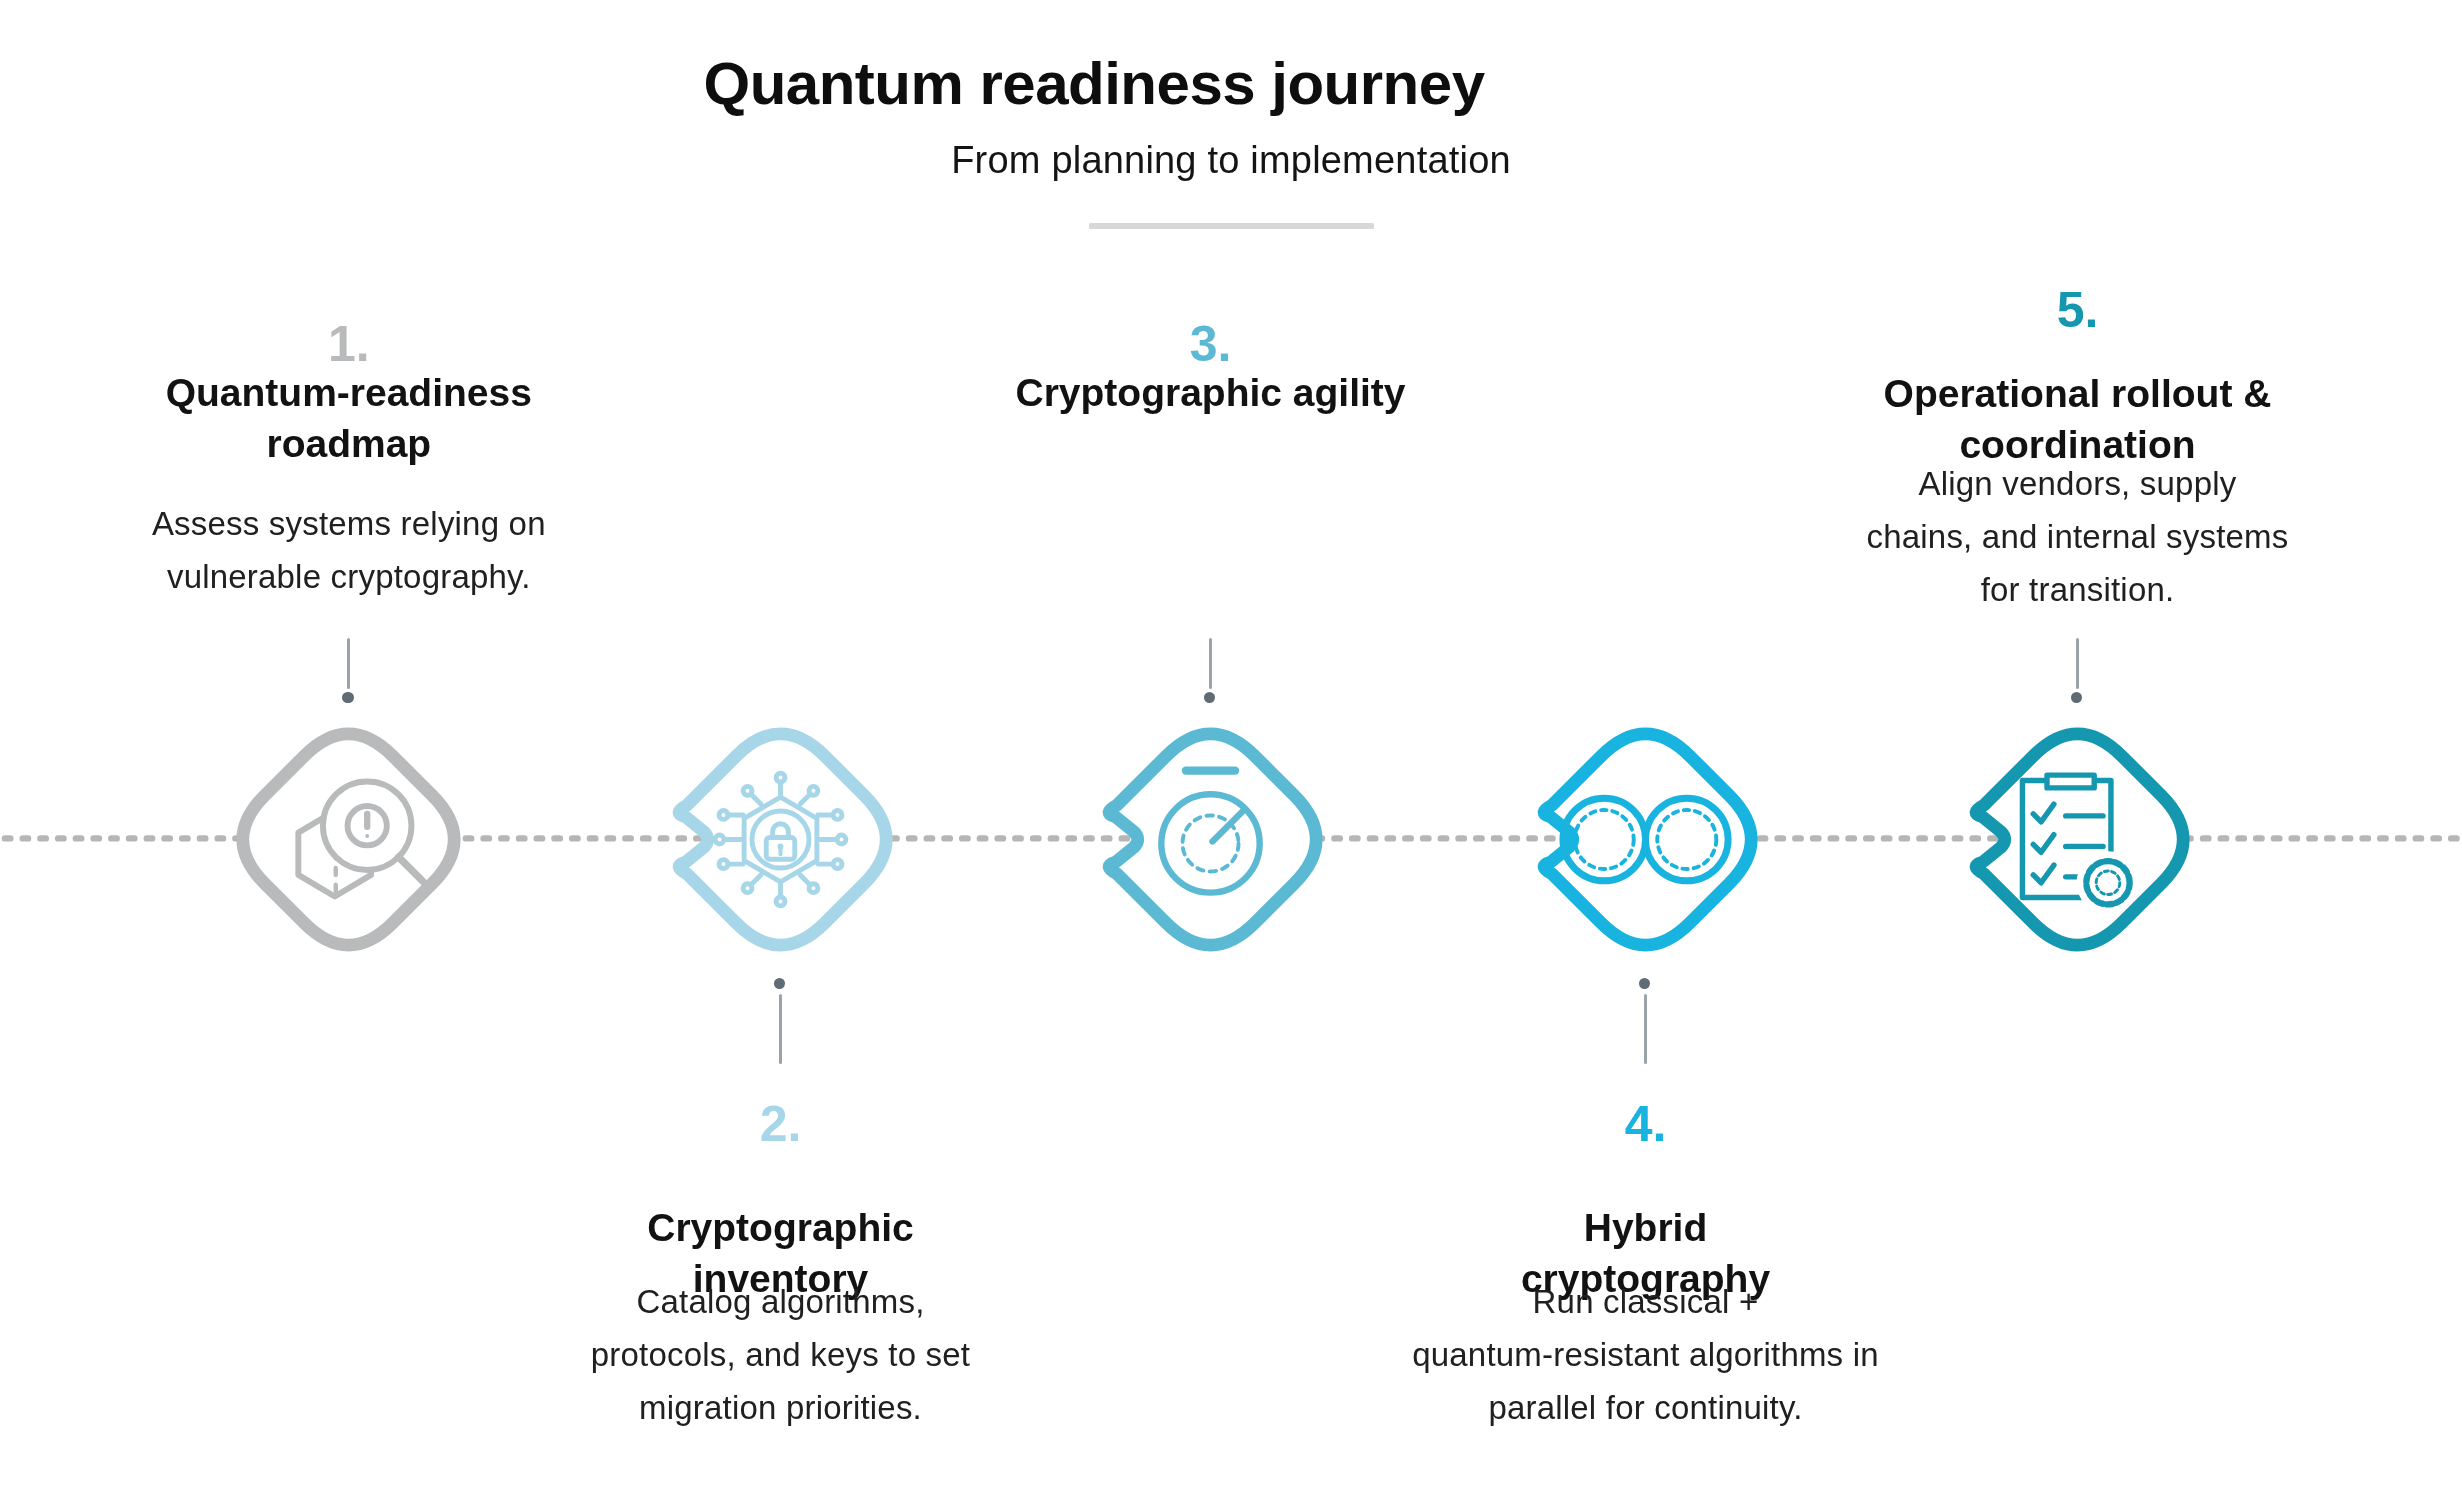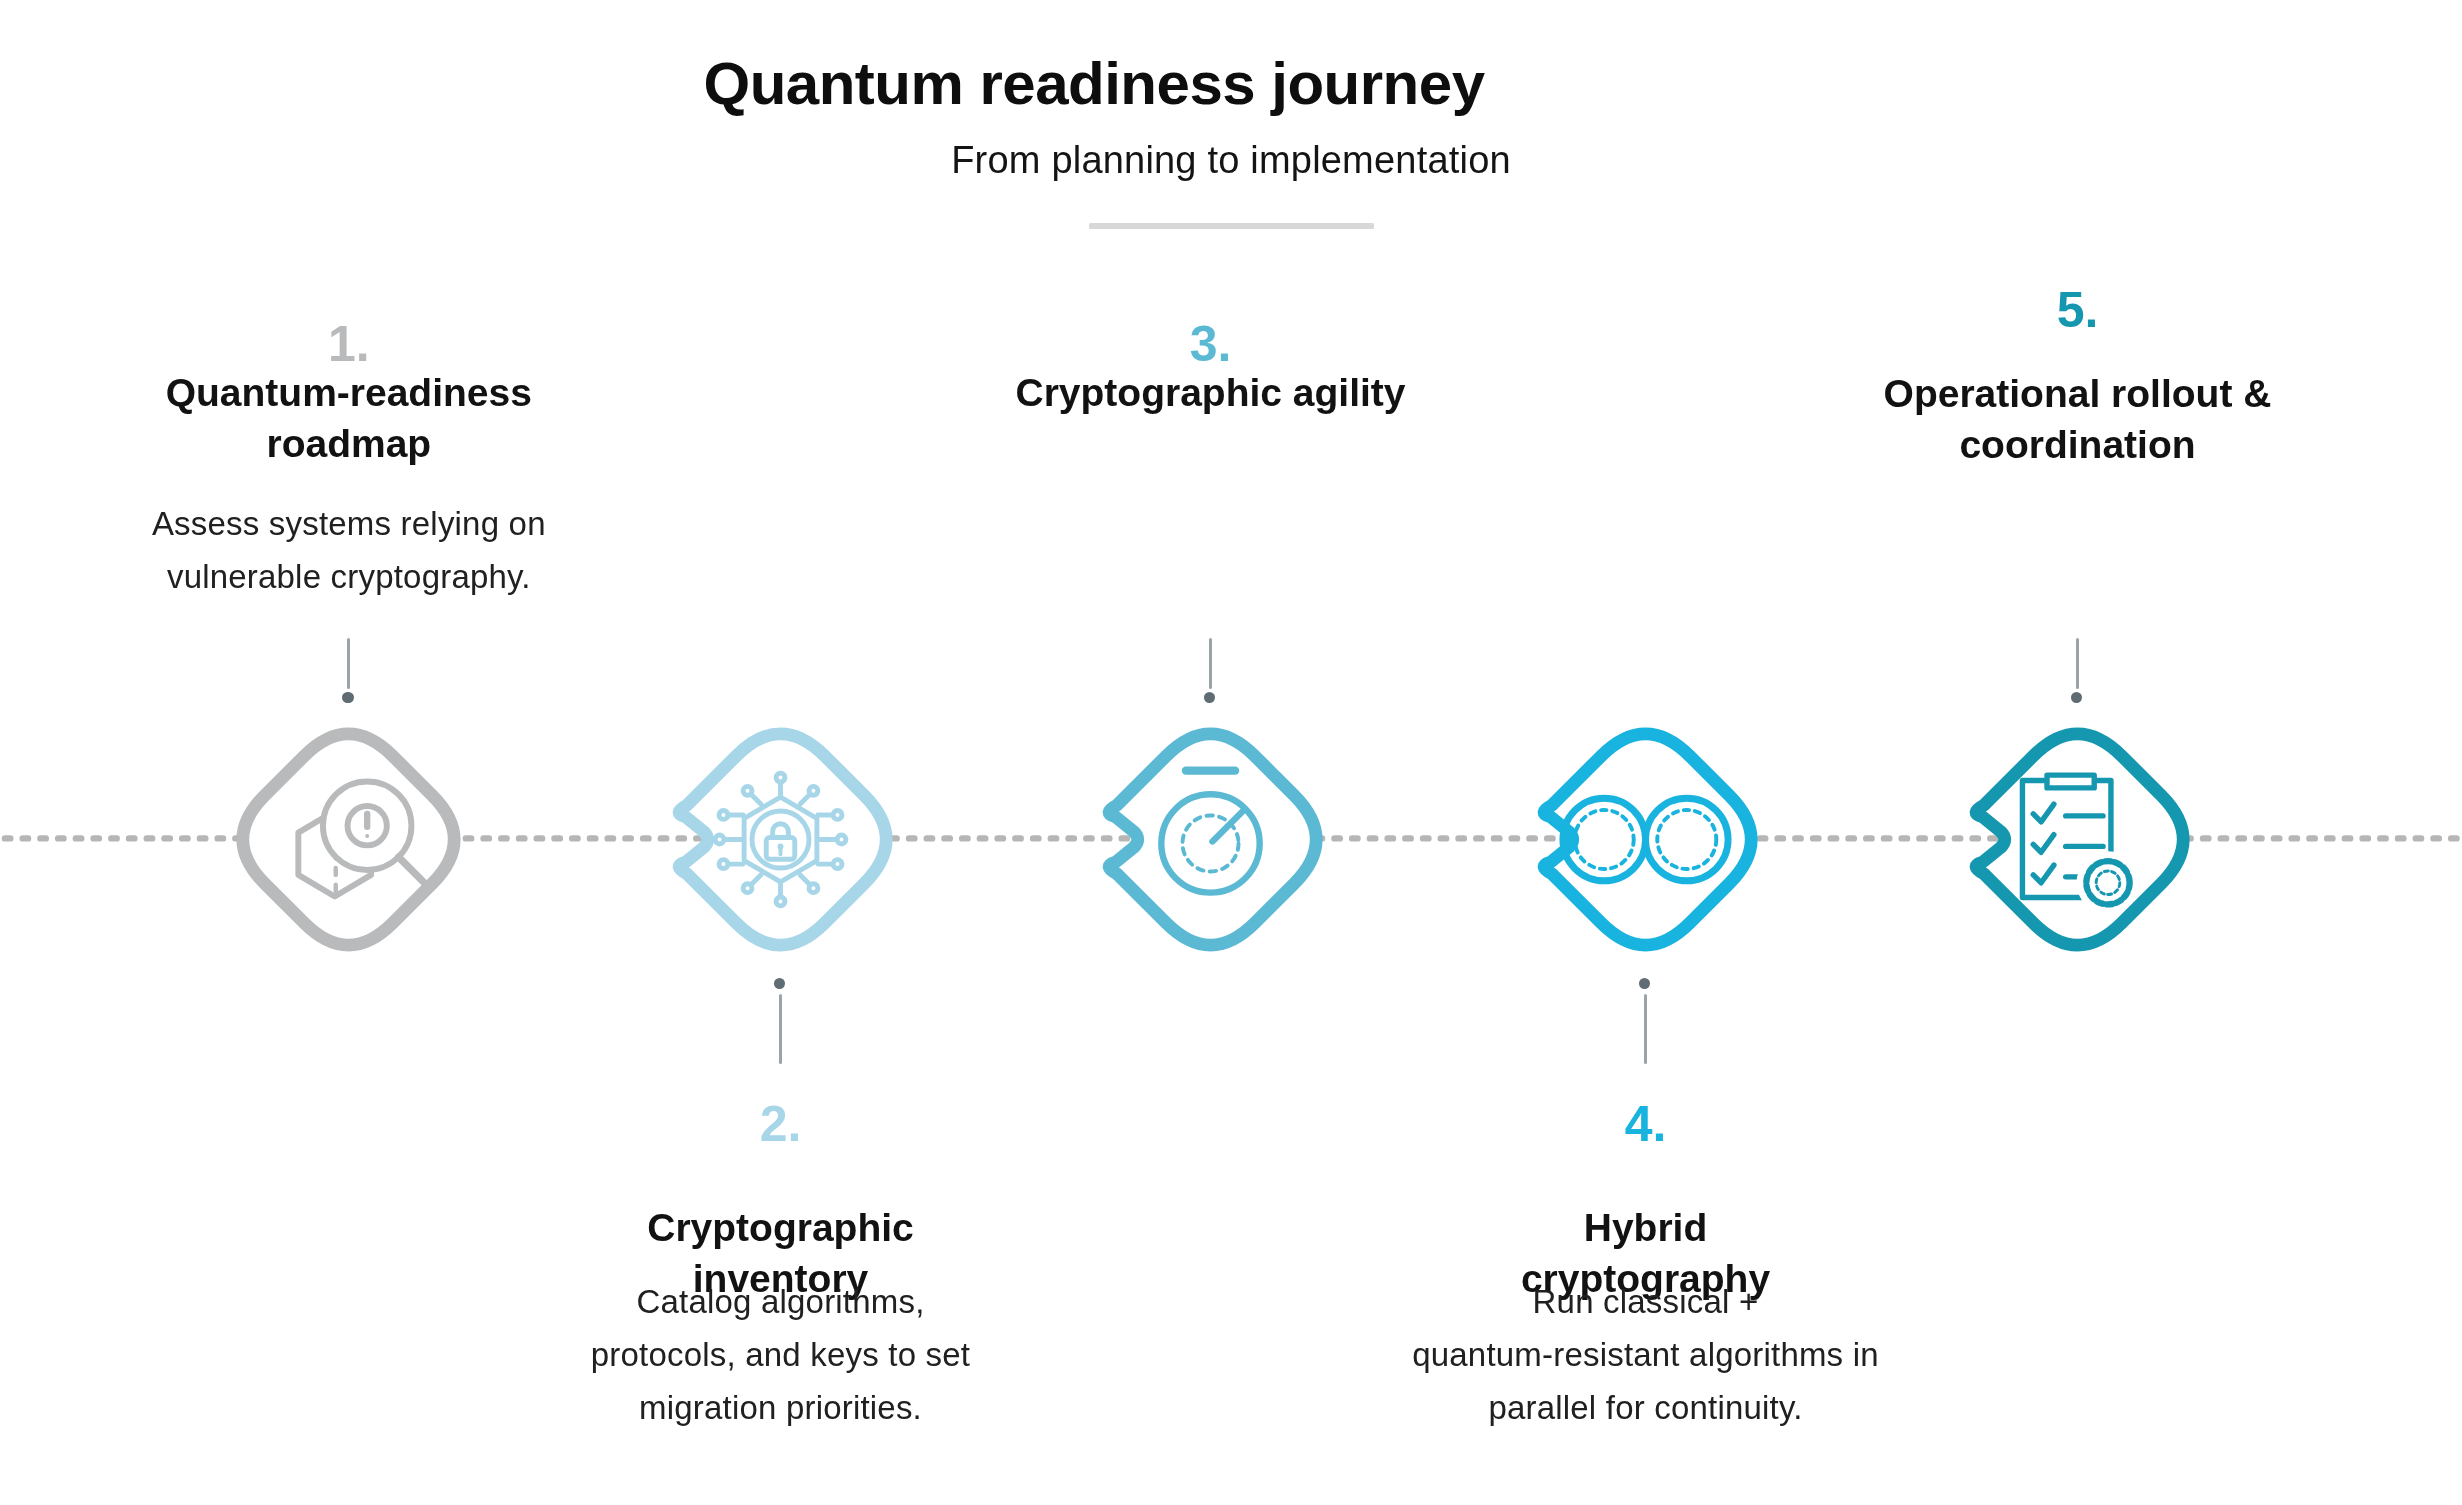"Align vendors, supply" div.d { html: none -> <div>Align vendors, supply chains, and internal systems for transition.</div> }
